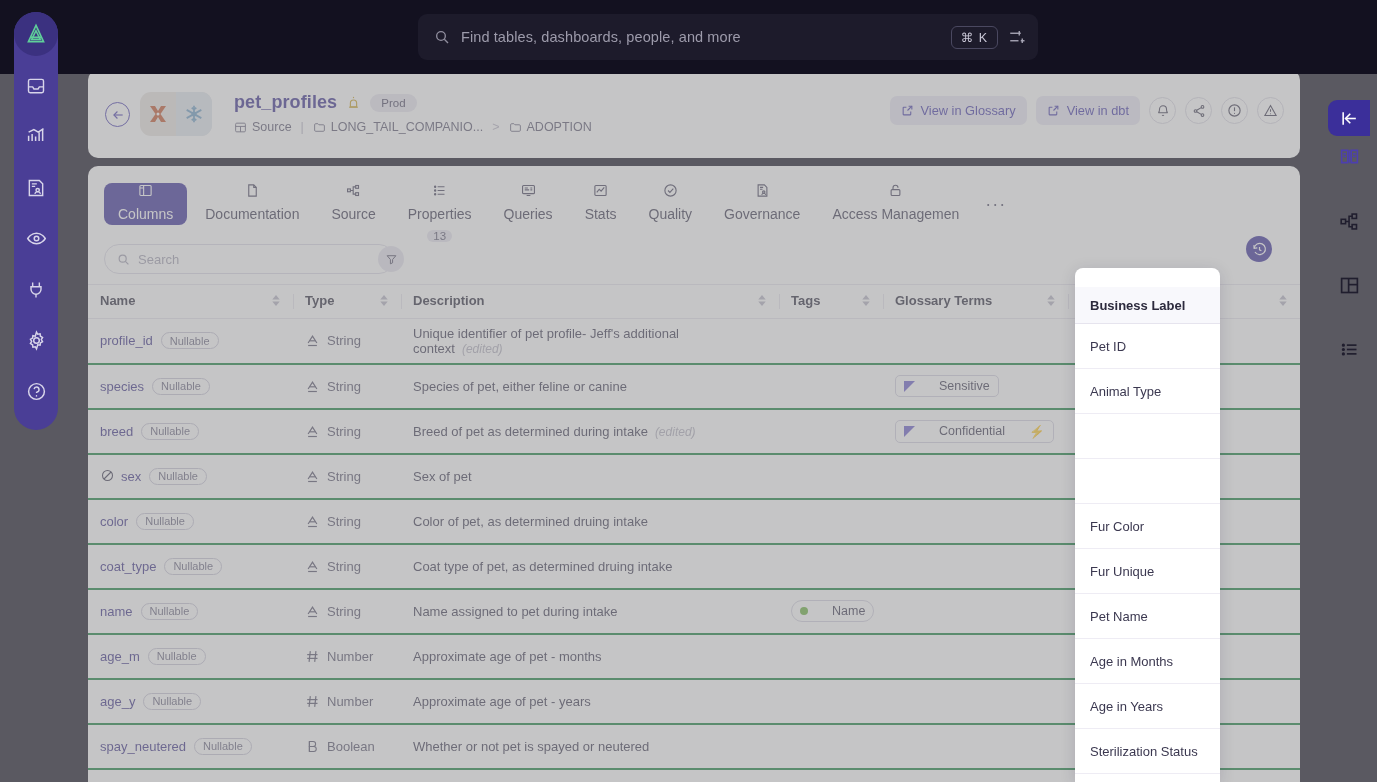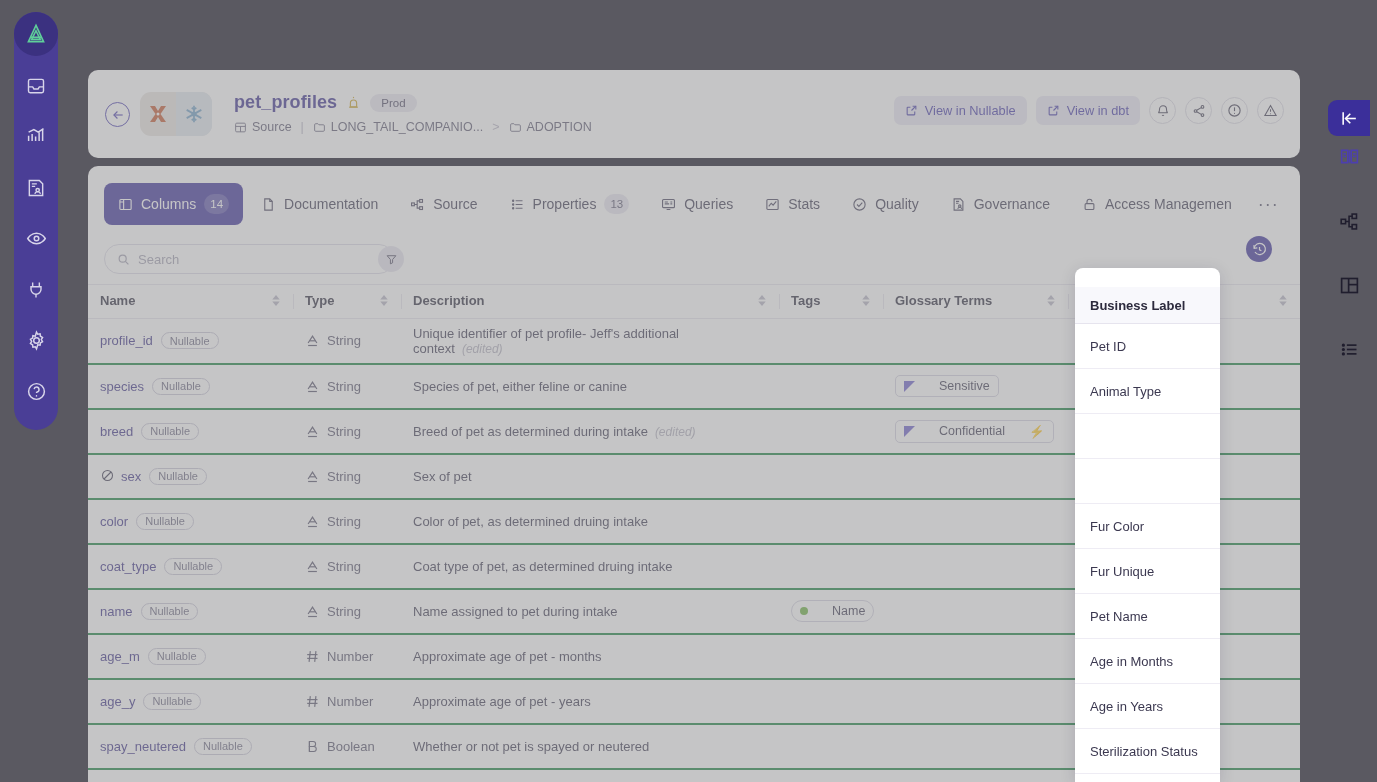"Find tables, dashboards, people, and" div.topbar { html: none -> <div> <div> <svg> <circle></circle> <line></line> </svg> <div>Find tables, dashboards, people, and more</div> <div>⌘ K</div> <svg> <line></line> <line></line> <line></line> <line></line> <line></line> </svg> </div> </div> }
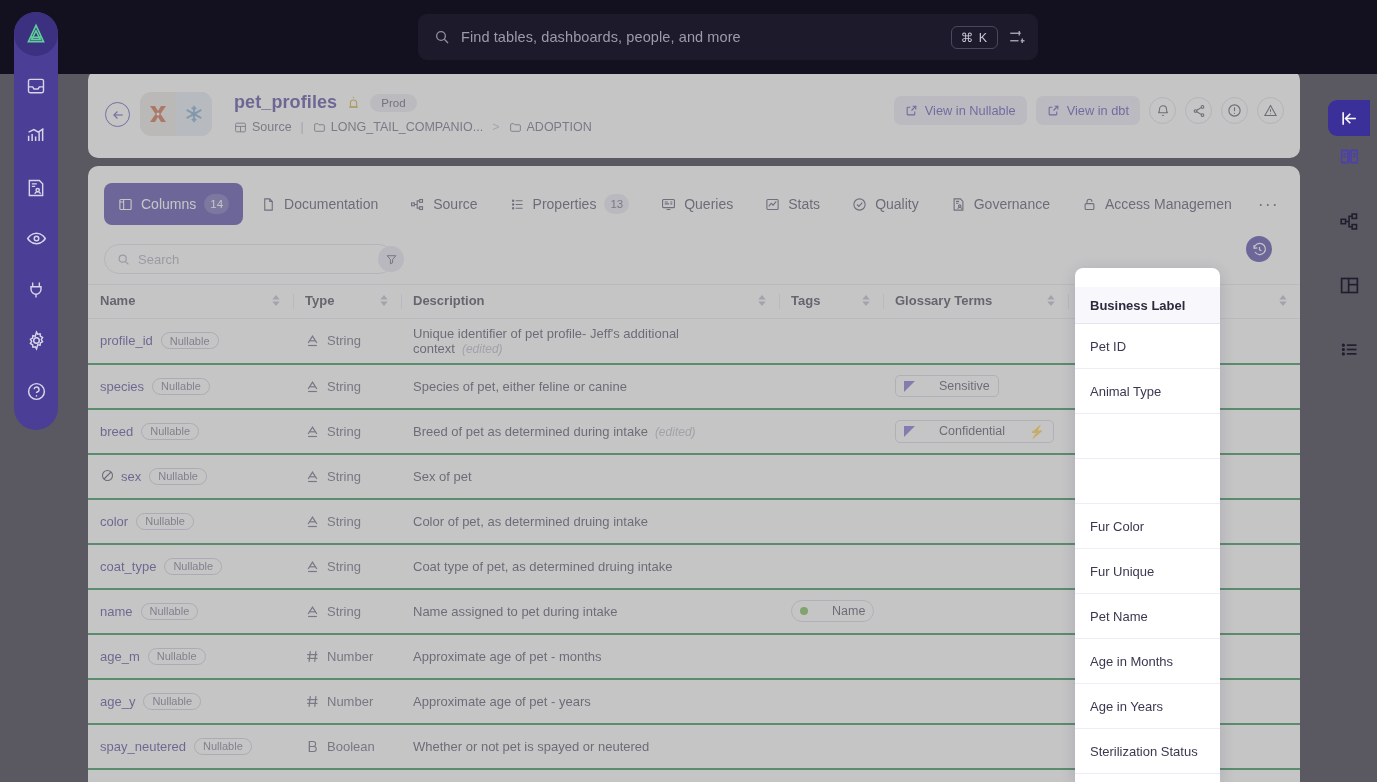"View in Nullable" span { text: Nullable -> Glossary }
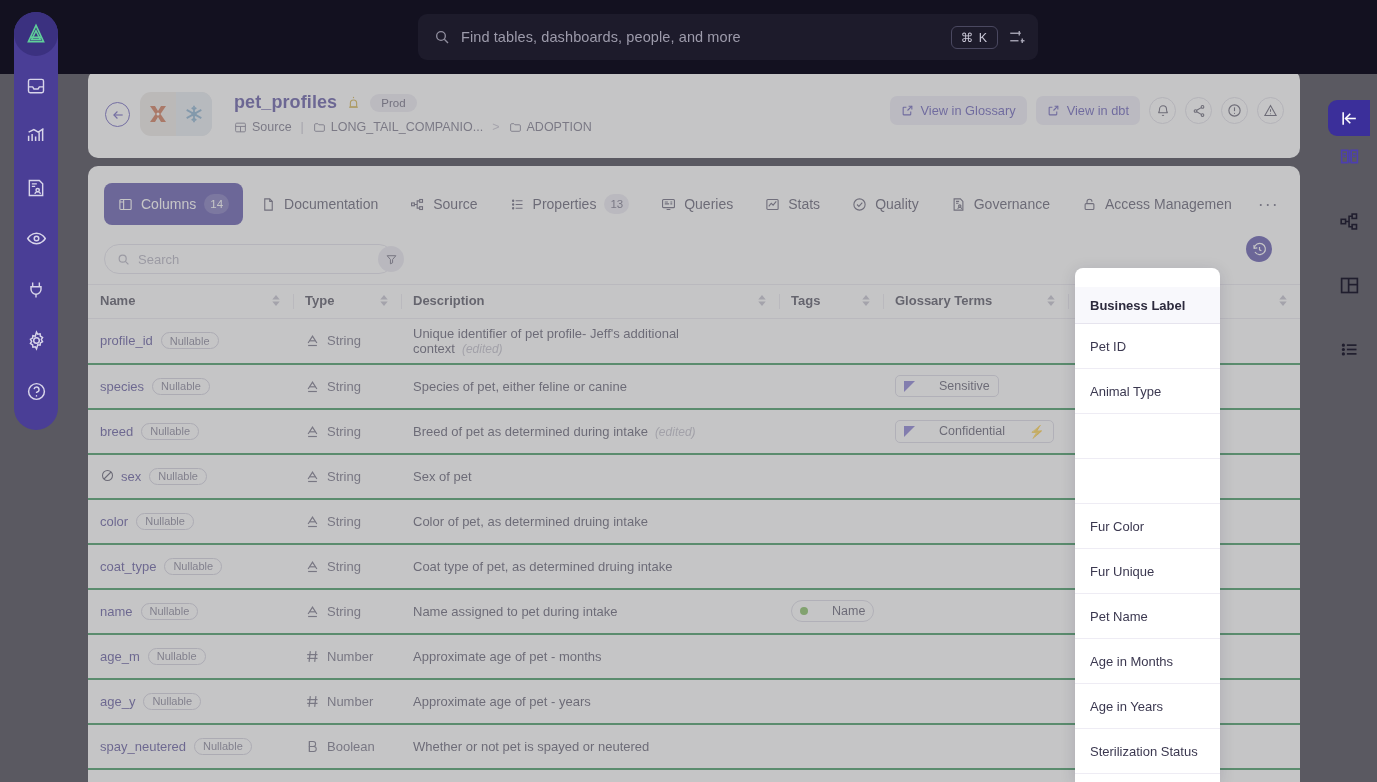"Columns" .tab { flex-direction: none -> column }
